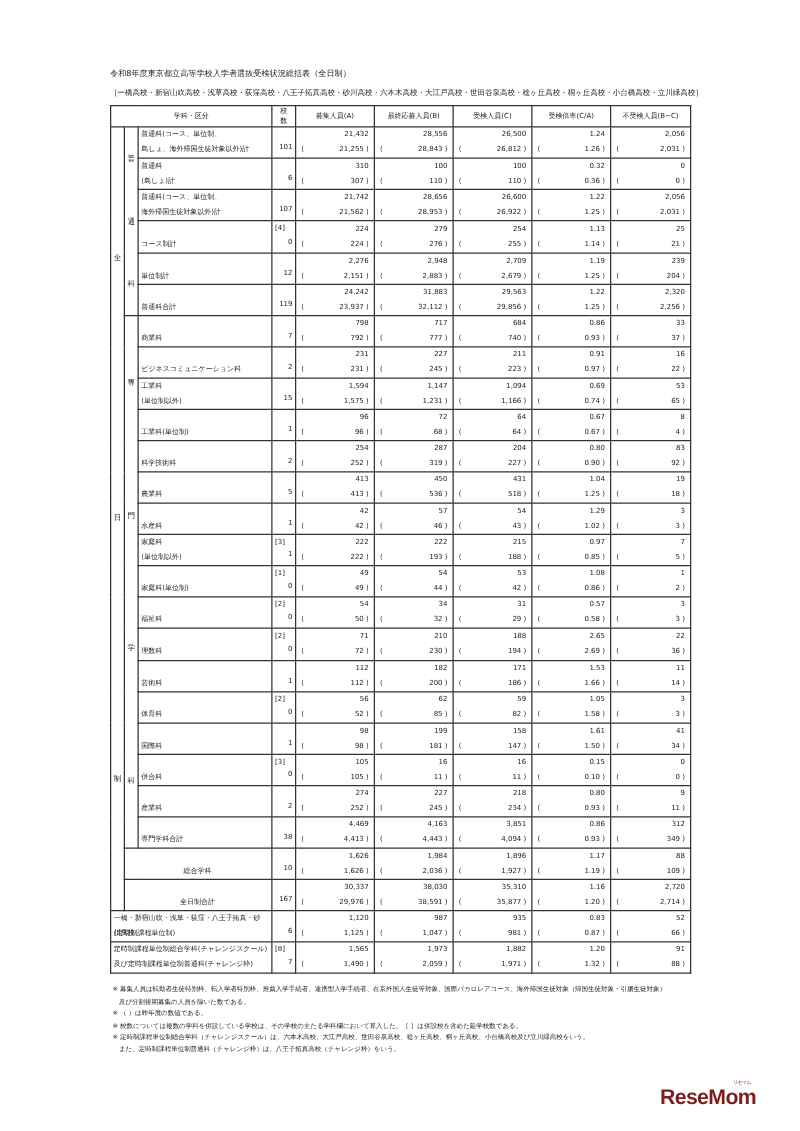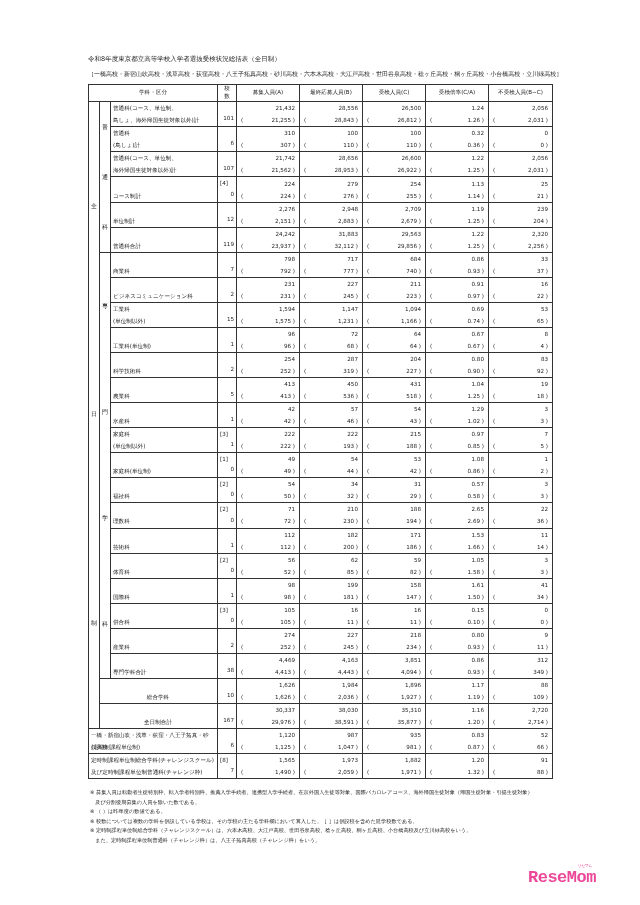"ReseMom" .logo { color: #ec4899 -> #7f1d1d; font-family: Liberation Mono, monospace -> Liberation Sans, sans-serif }
